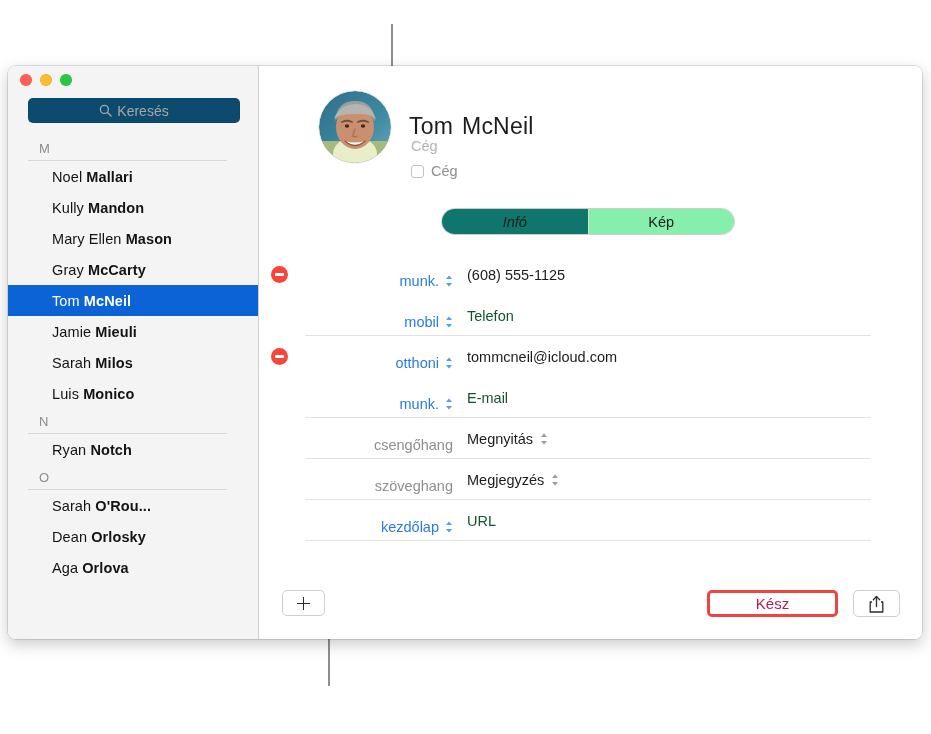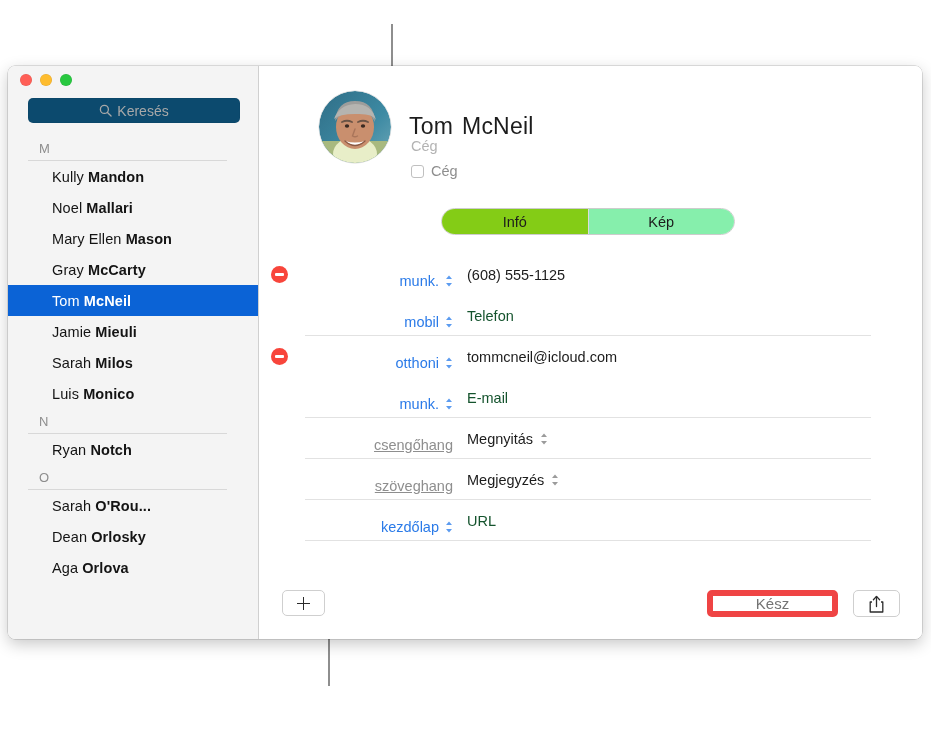"Kully" div.contact-row { order: before "Noel" -> after "Noel" }
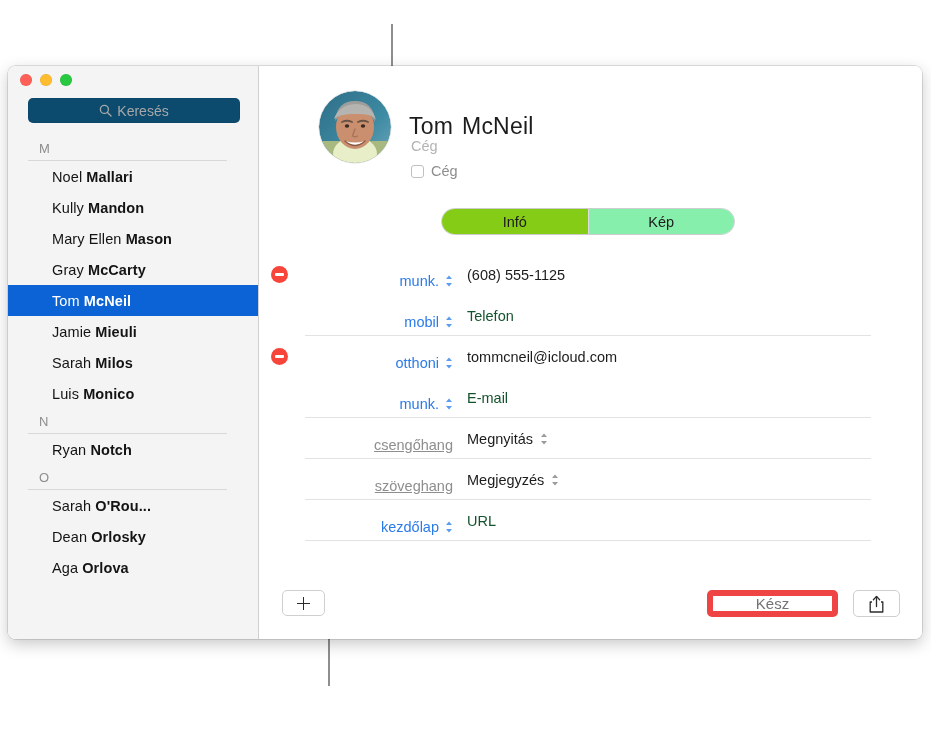"Infó" .tab.active { background: #84cc16 -> #0f766e; font-style: none -> italic }
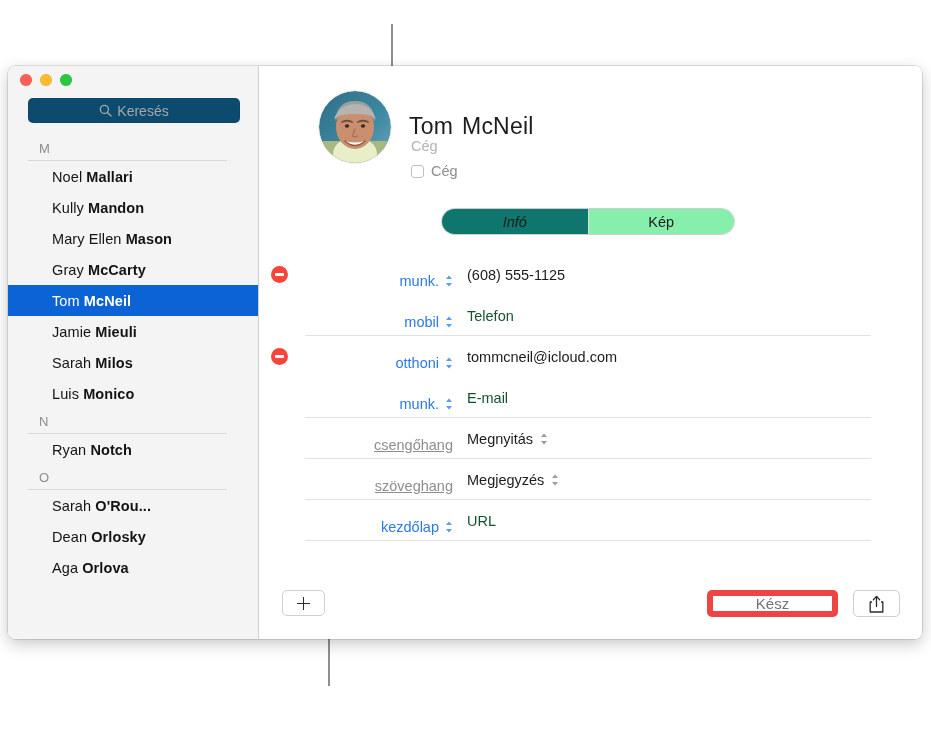"csengőhang" .field-label.muted { text-decoration: underline -> none }
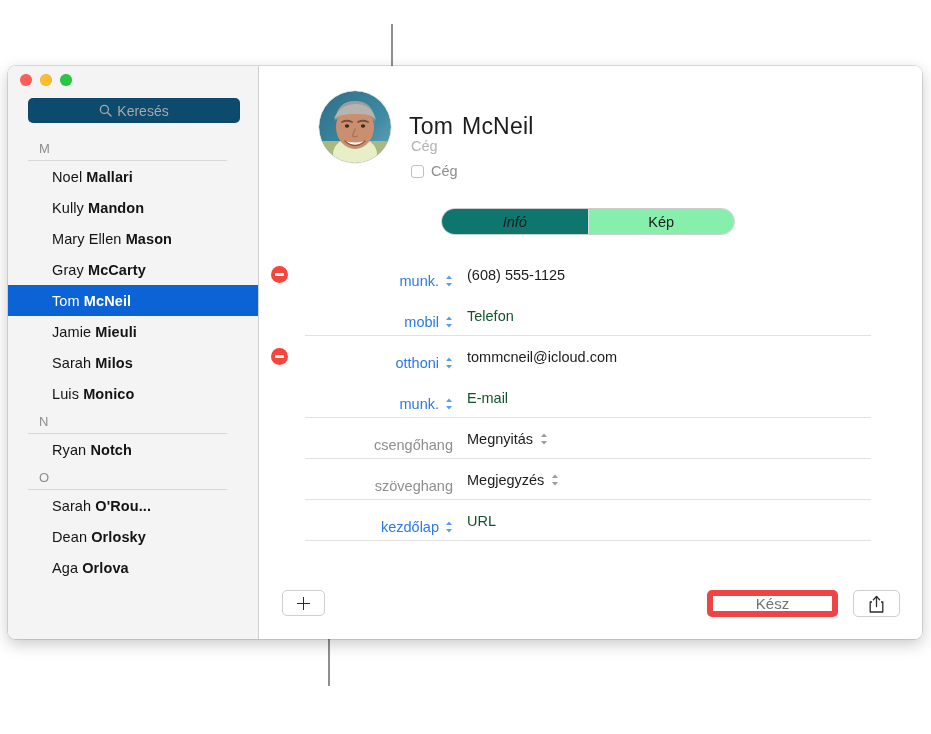"Kész" #done-button { border: 6px solid #ef4444 -> 3px solid #ef4444; color: #737373 -> #be185d }
